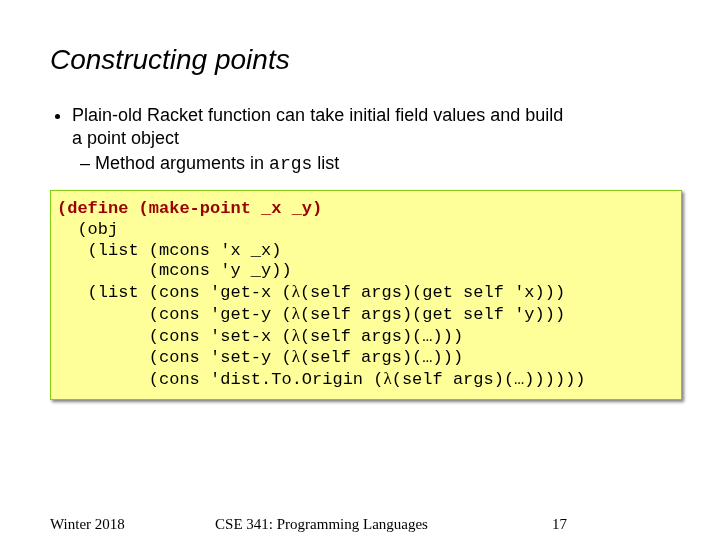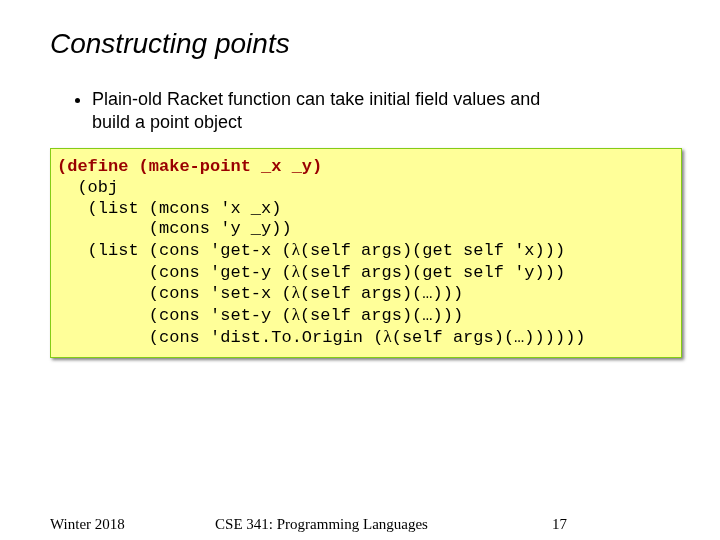"Constructing points" .slide { padding: 28px 50px 20px 50px -> 44px 50px 20px 50px }
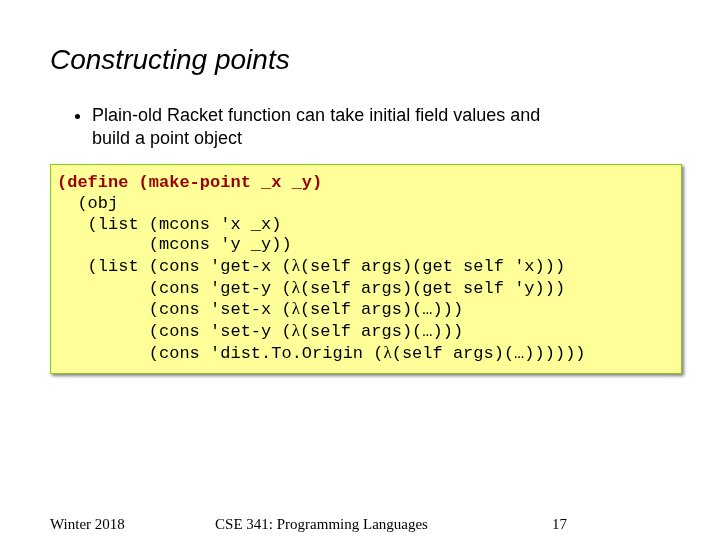"Plain-old Racket function can take" ul.top > li { margin-left: 20px -> none }
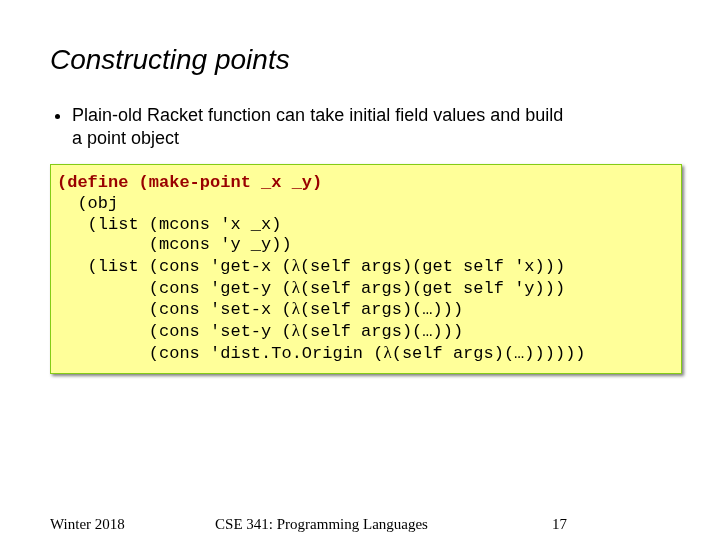"Method arguments in args list" li { html: none -> <li> <span>Method arguments in </span><span>args</span><span> list</span> </li> }
